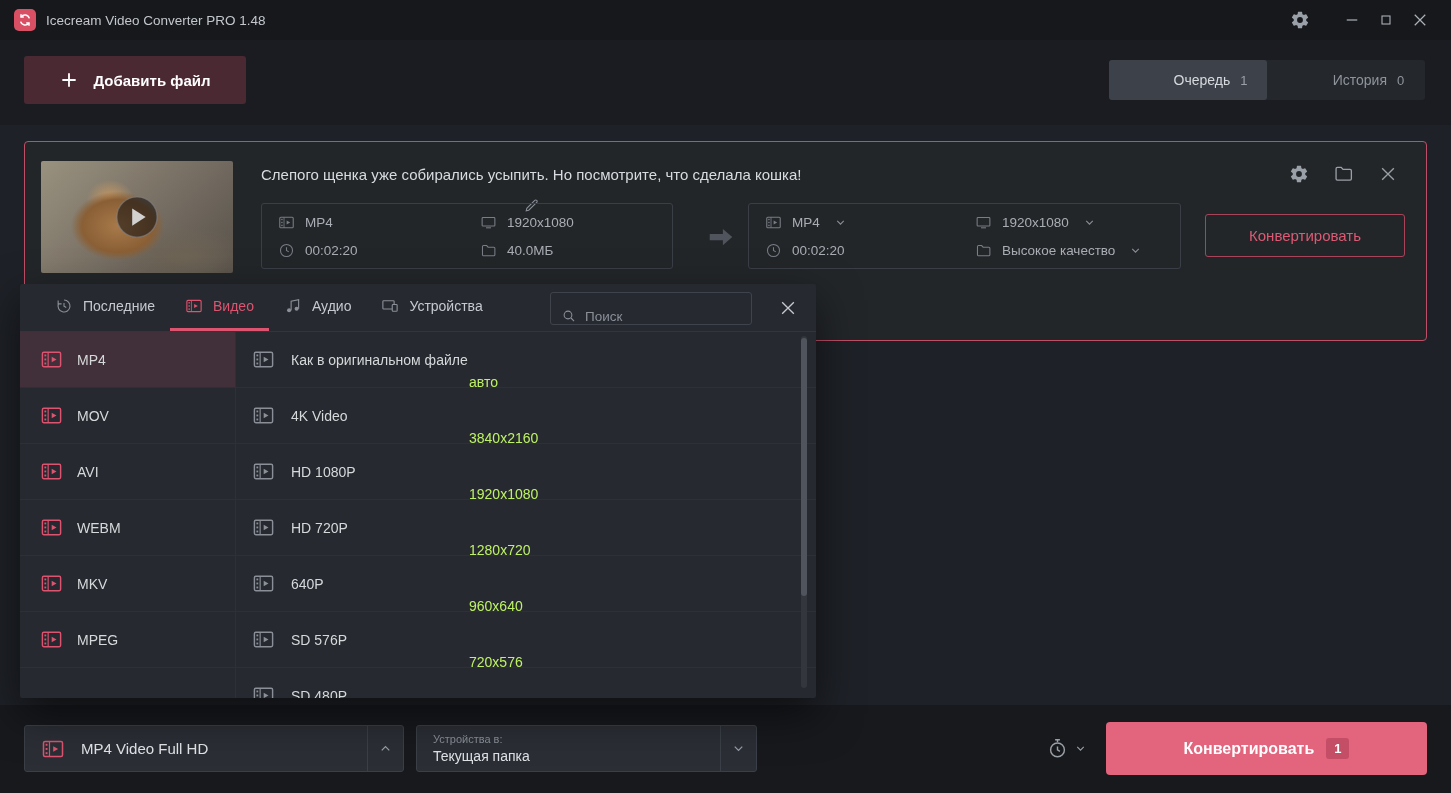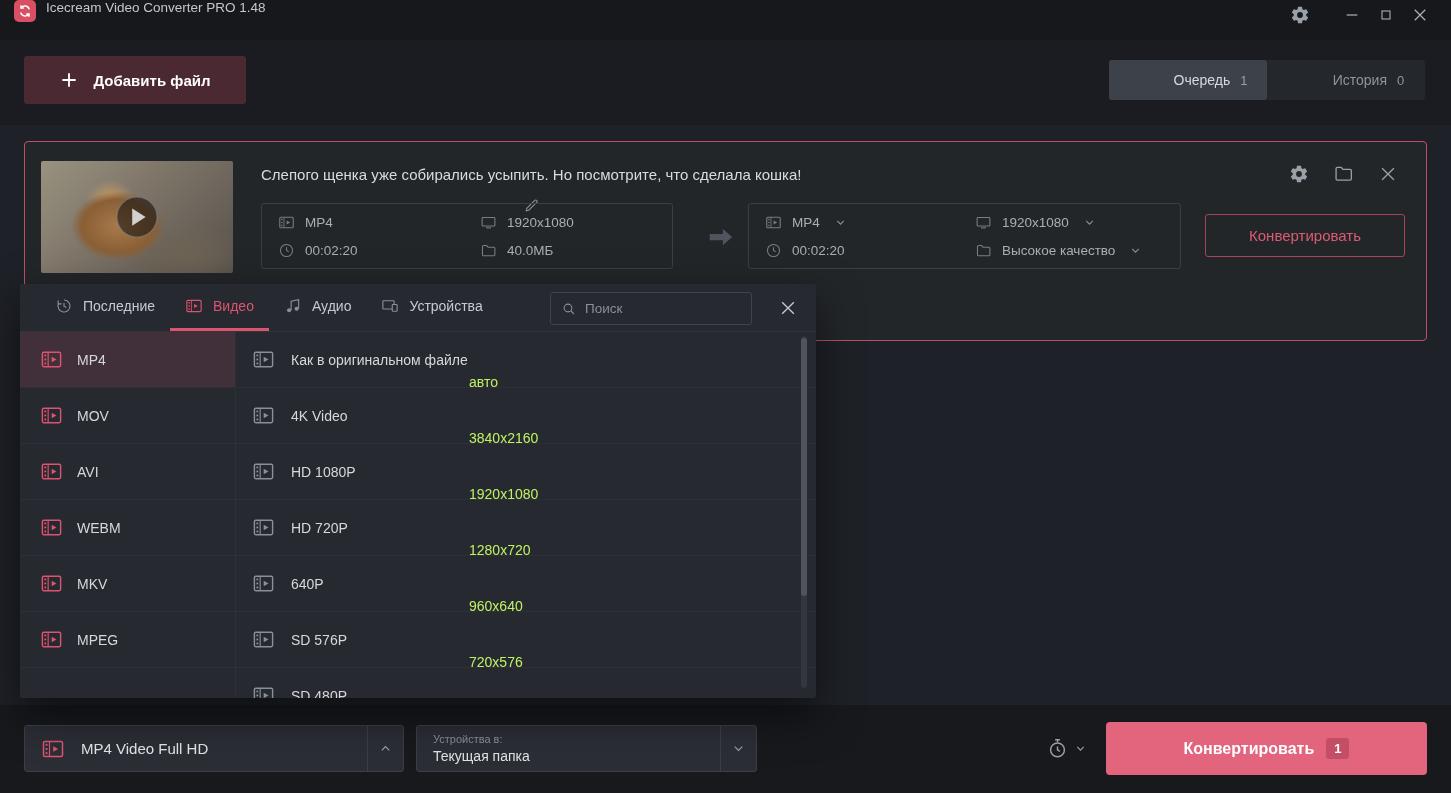"Icecream Video Converter PRO 1.48" .titlebar { align-items: none -> center }
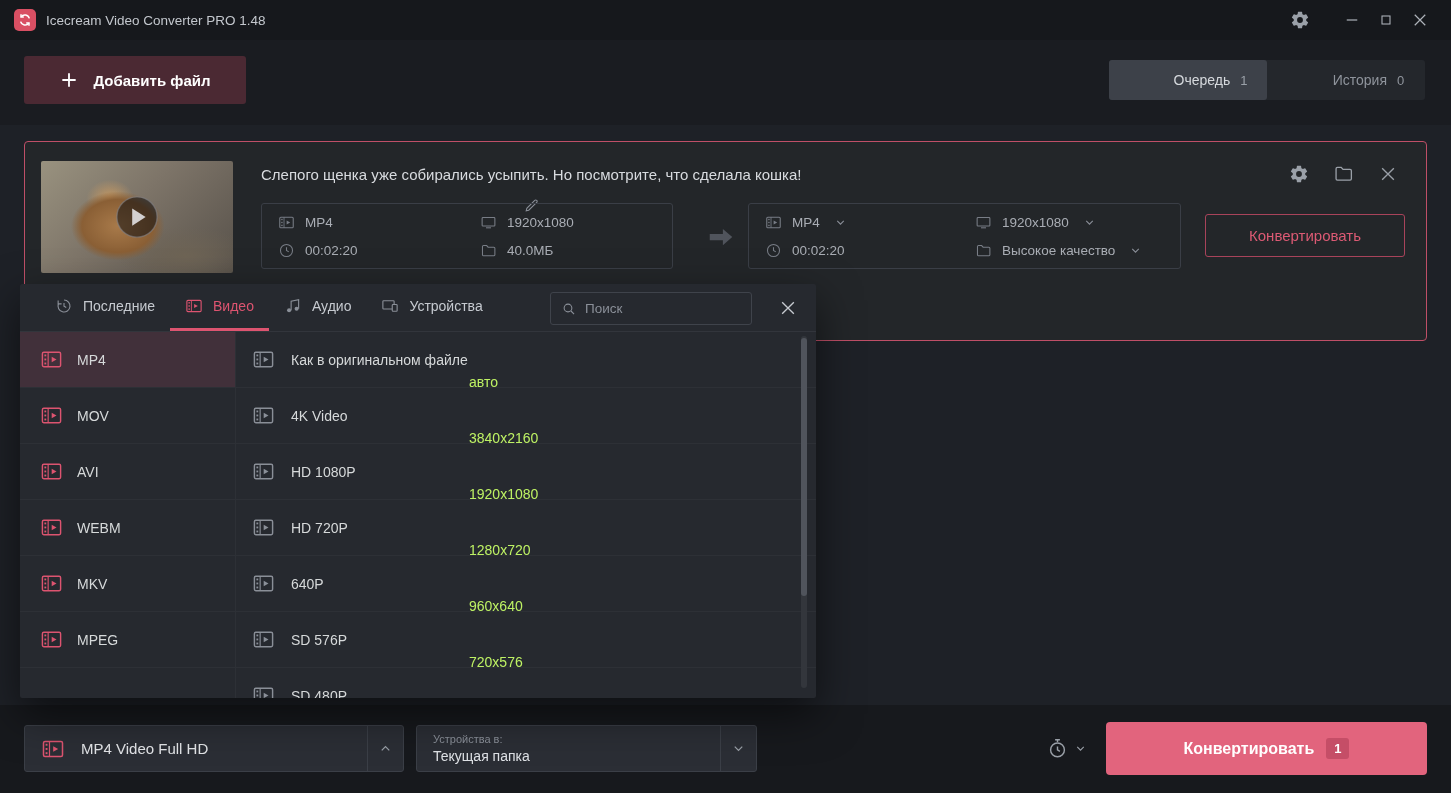"Поиск" .search-box { align-items: center -> flex-end }
